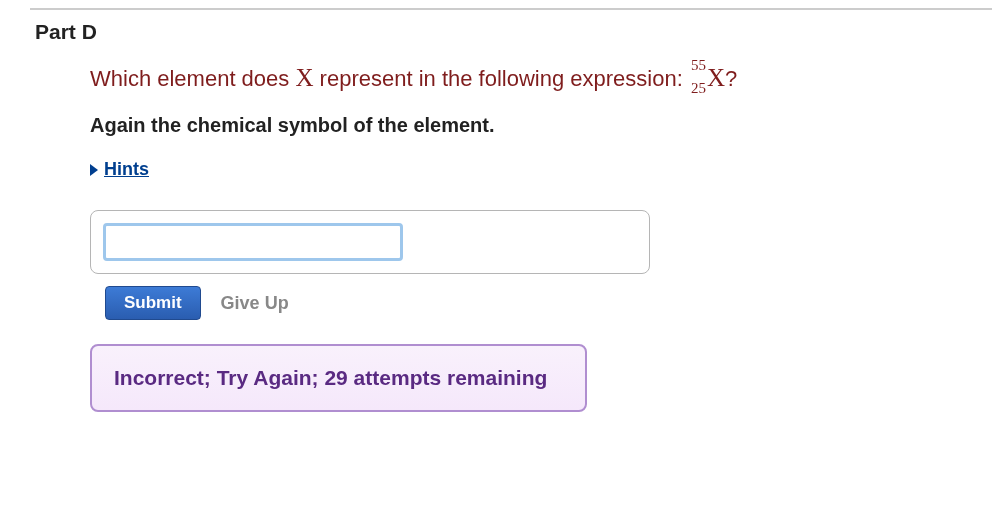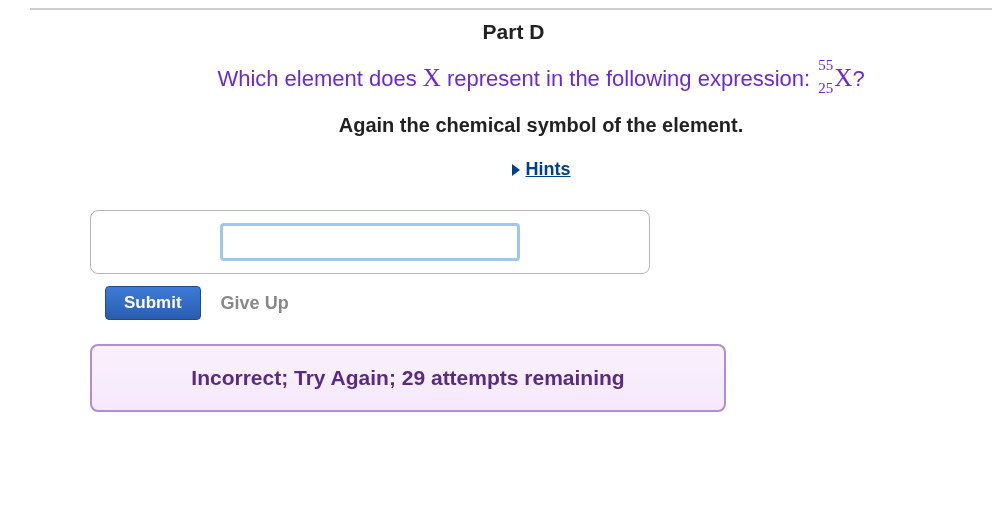"Part D" * { text-align: center -> none }
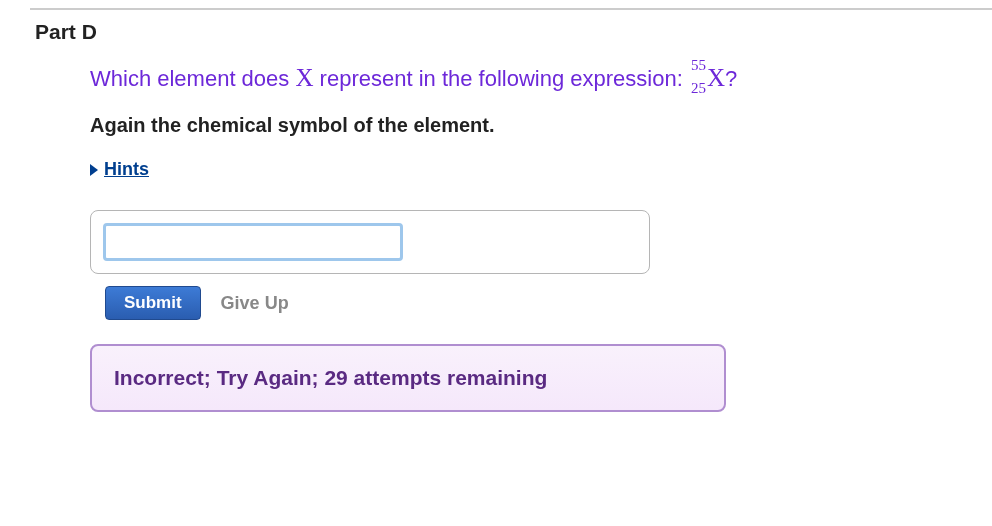"Which element does X represent" .question { color: #6d28d9 -> #7f1d1d }
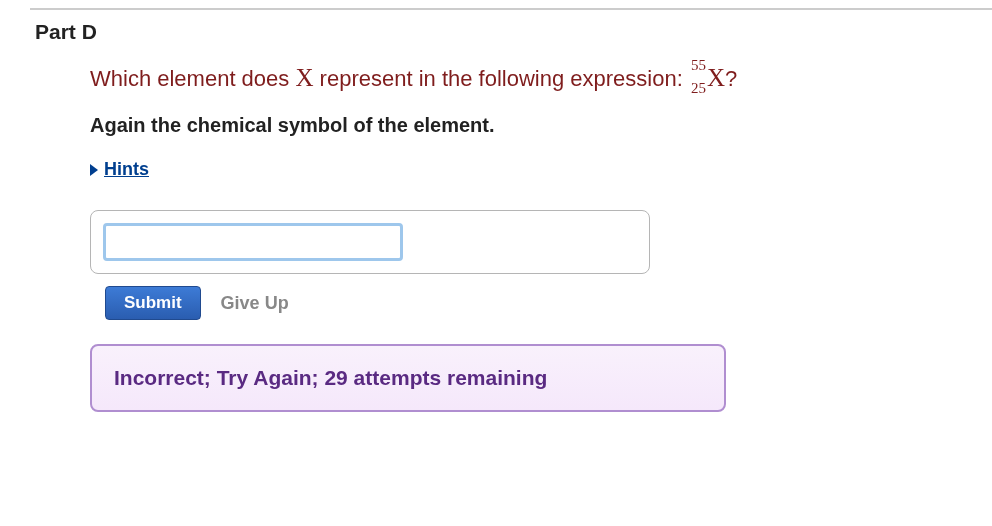"Incorrect; Try Again; 29 attempts" .feedback-box { width: 636px -> 497px }
